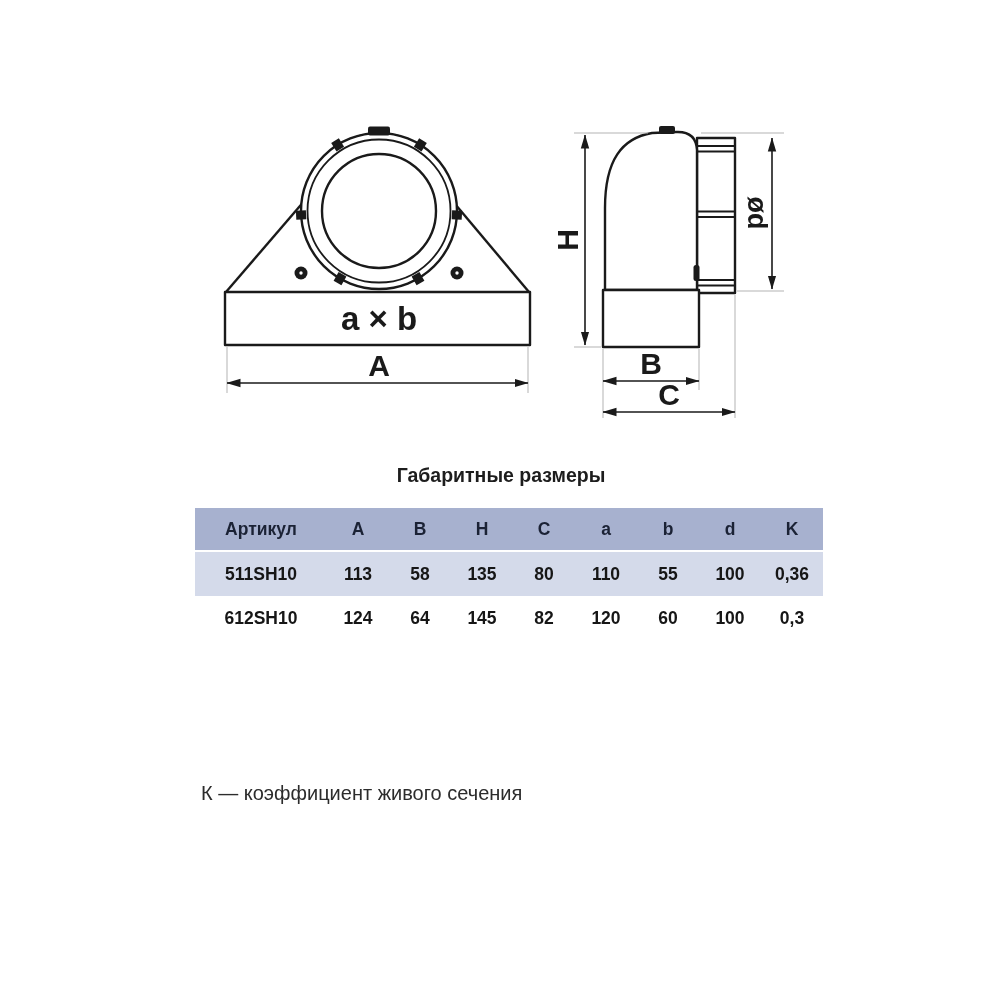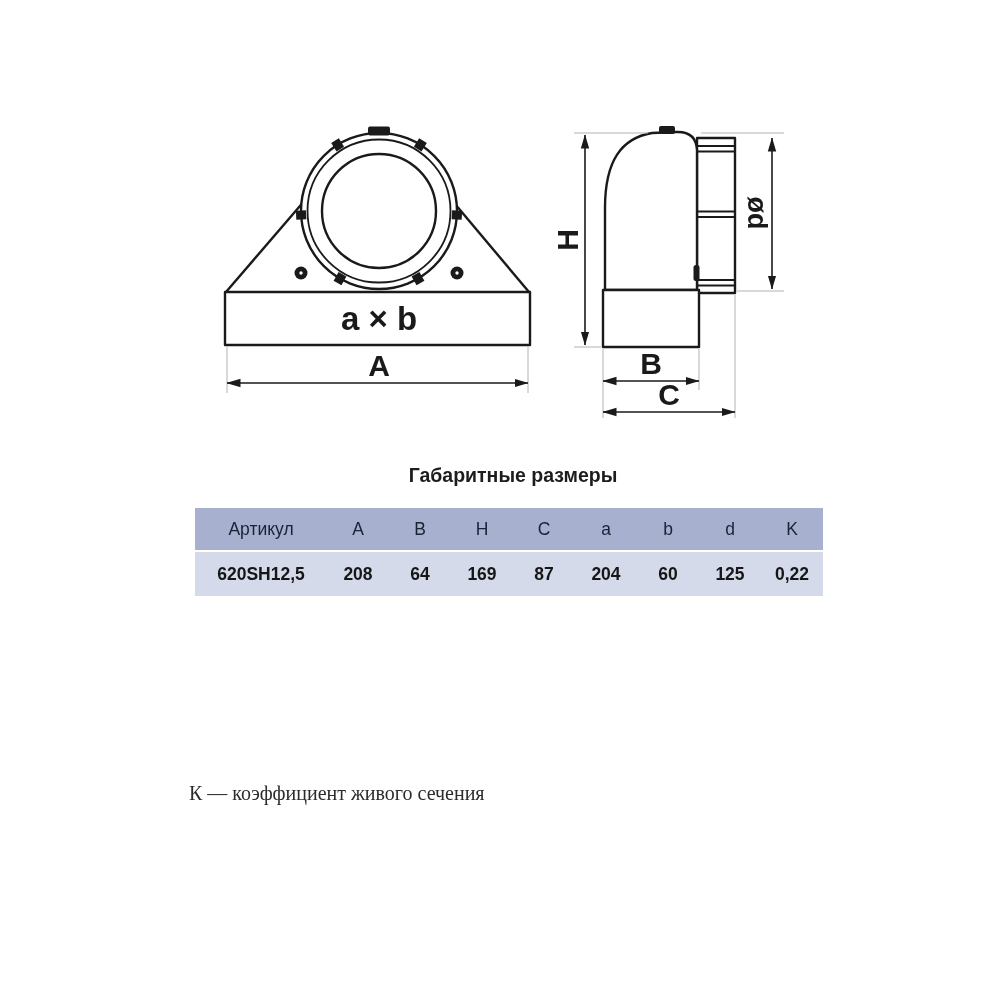"Габаритные размеры" .title { left: 208px -> 196px }
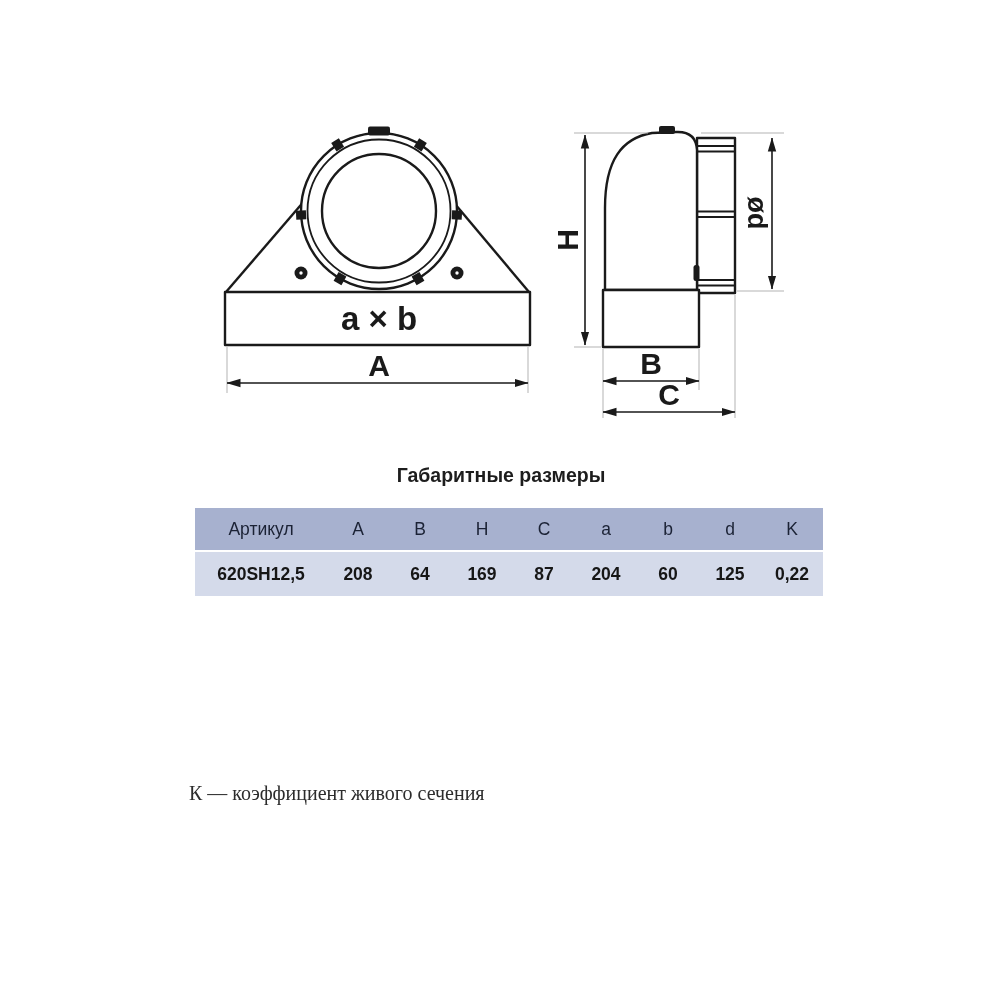"Артикул" table.dims thead th { font-weight: 400 -> 700 }
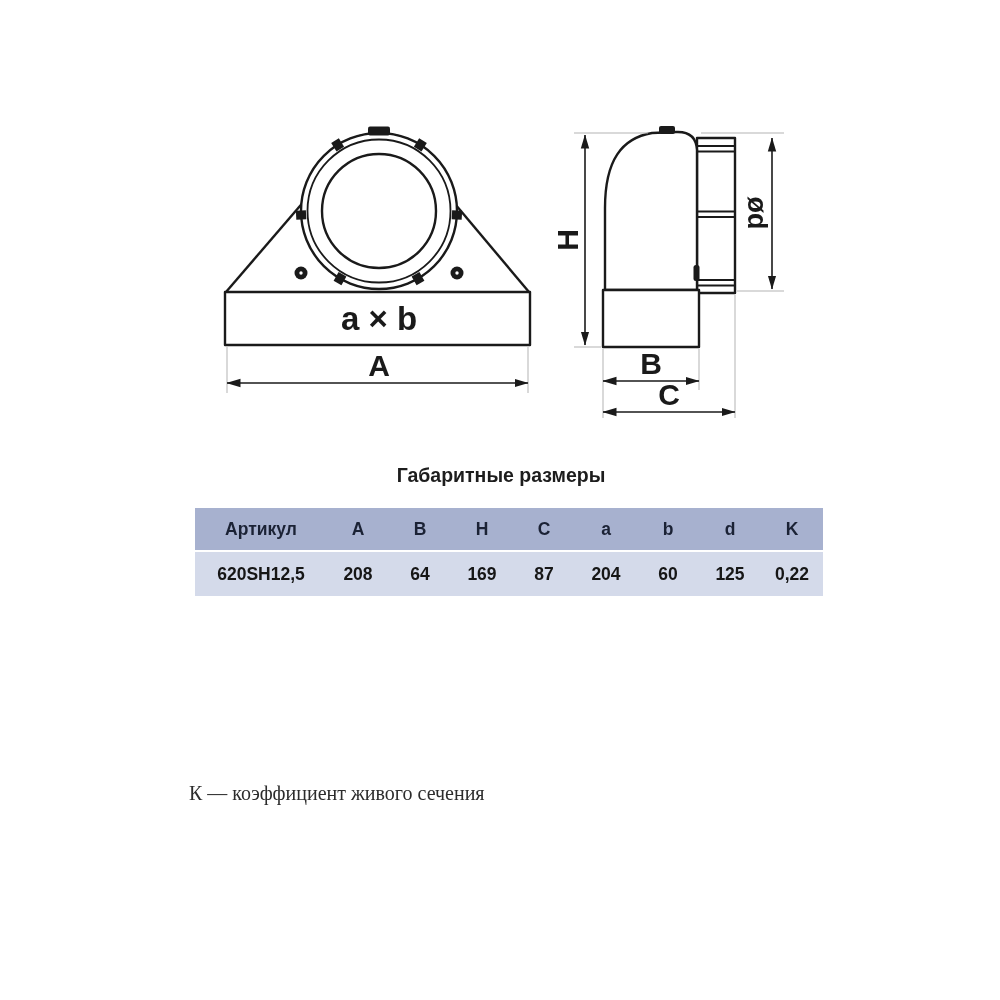"511SH10" tr { html: none -> <tr> <td>511SH10</td> <td>113</td> <td>58</td> <td>135</td> <td>80</td> <td>110</td> <td>55</td> <td>100</td> <td>0,36</td> </tr> }
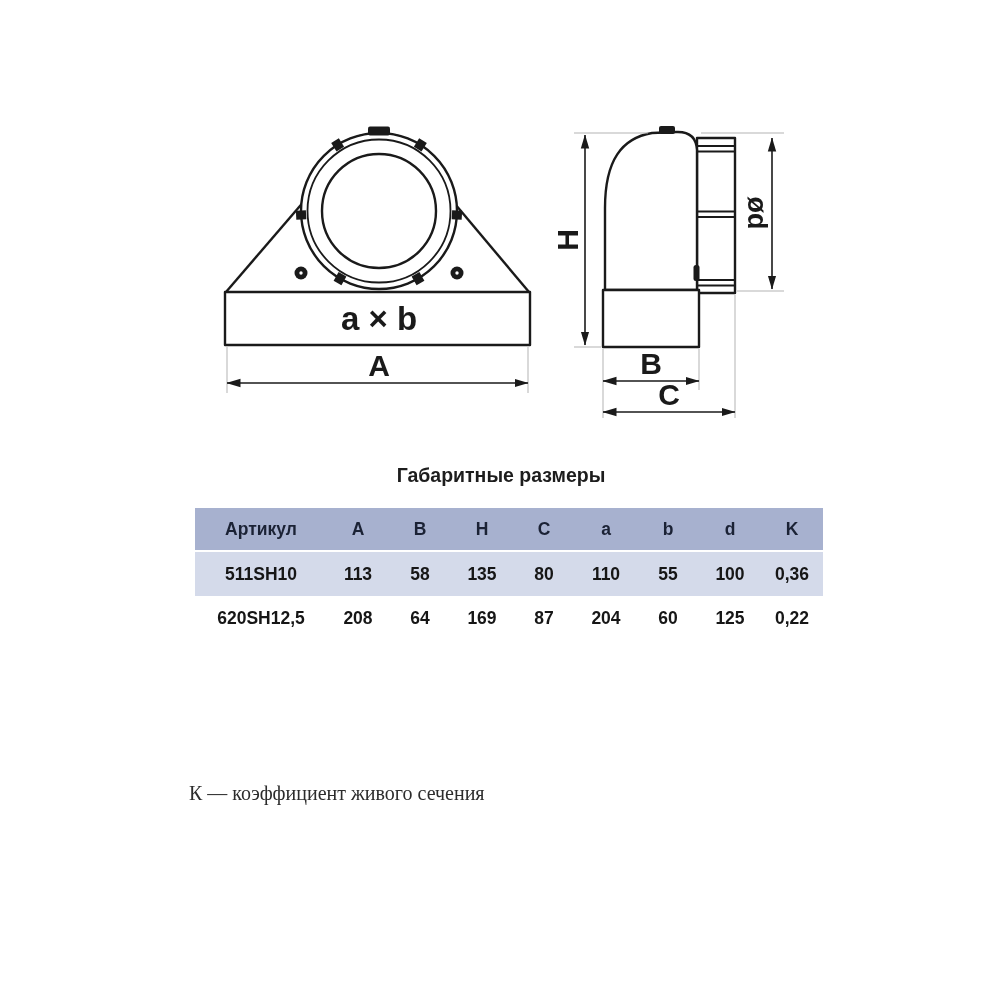"612SH10" tr { html: none -> <tr> <td>612SH10</td> <td>124</td> <td>64</td> <td>145</td> <td>82</td> <td>120</td> <td>60</td> <td>100</td> <td>0,3</td> </tr> }
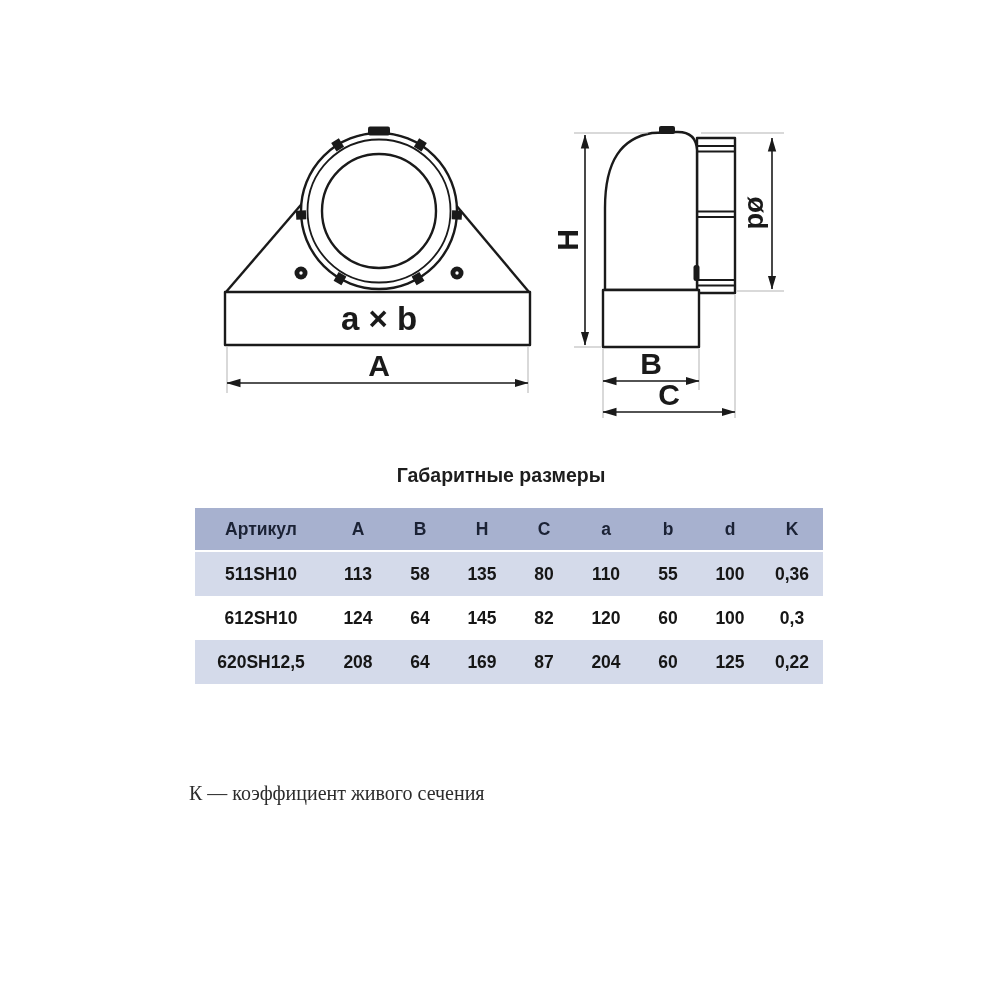"620SH12,5" tr { html: <tr> <td>620SH12,5</td> <td>208</td> <td>64</td> <td>169</td> <td>87</td> <td>204</td> <td>60</td> <td>125</td> <td>0,22</td> </tr> -> none }
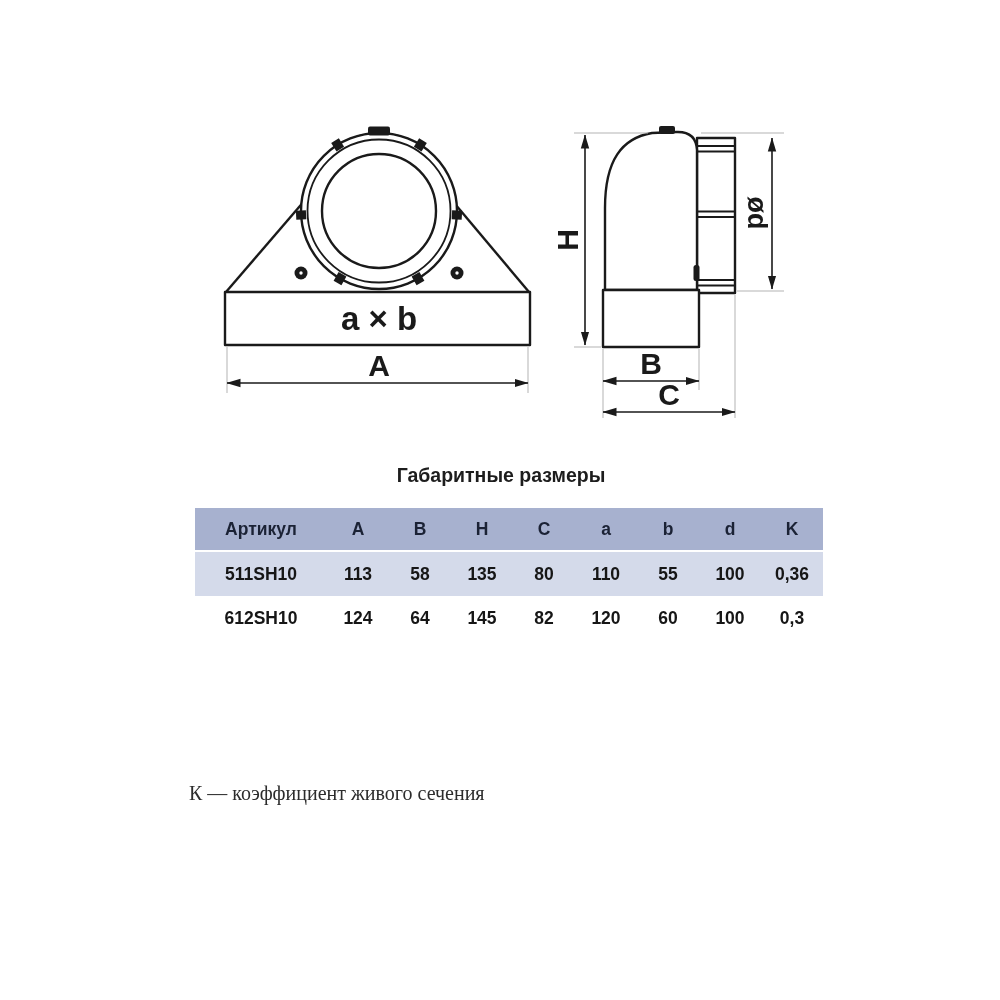"К — коэффициент живого сечения" .footnote { font-family: Liberation Serif, serif -> none; left: 189px -> 201px }
